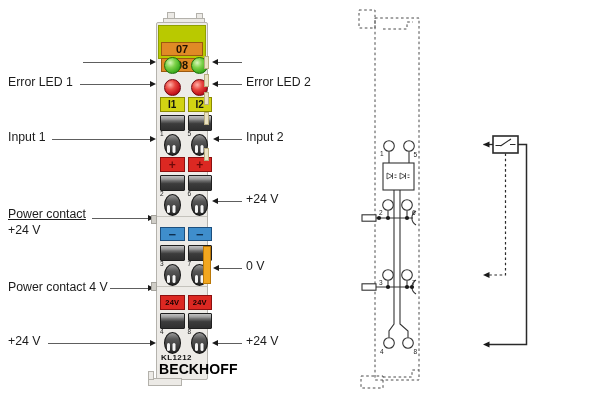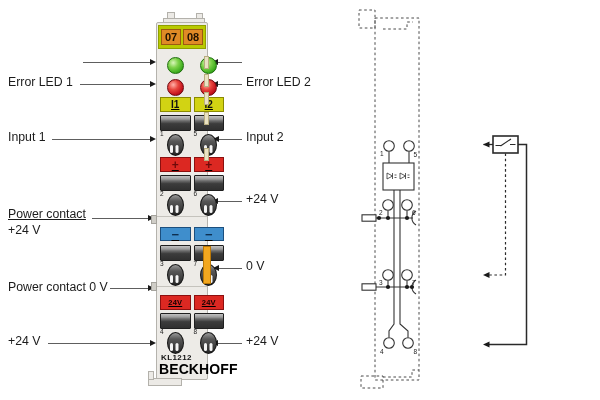"07" .frame { flex-direction: none -> column; padding: 3px 2px -> 16px 2px }
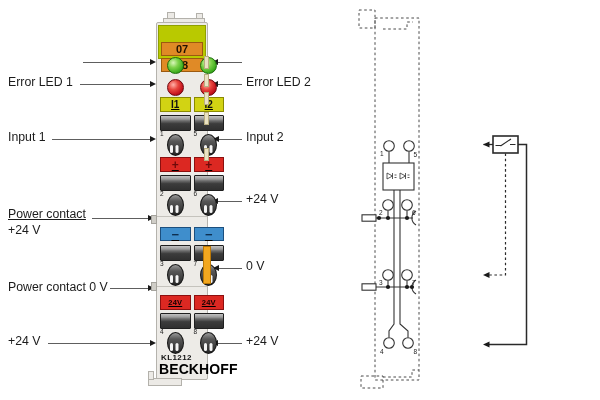"I1" .row { text-decoration: underline -> none; width: 64px -> 52px }
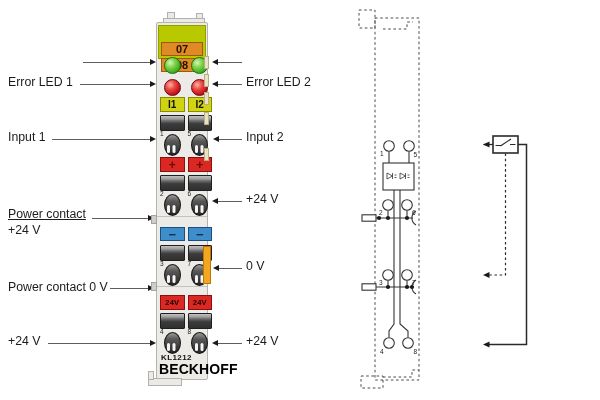"Power contact 0 V" div.lbl { text: 0 -> 4 }
